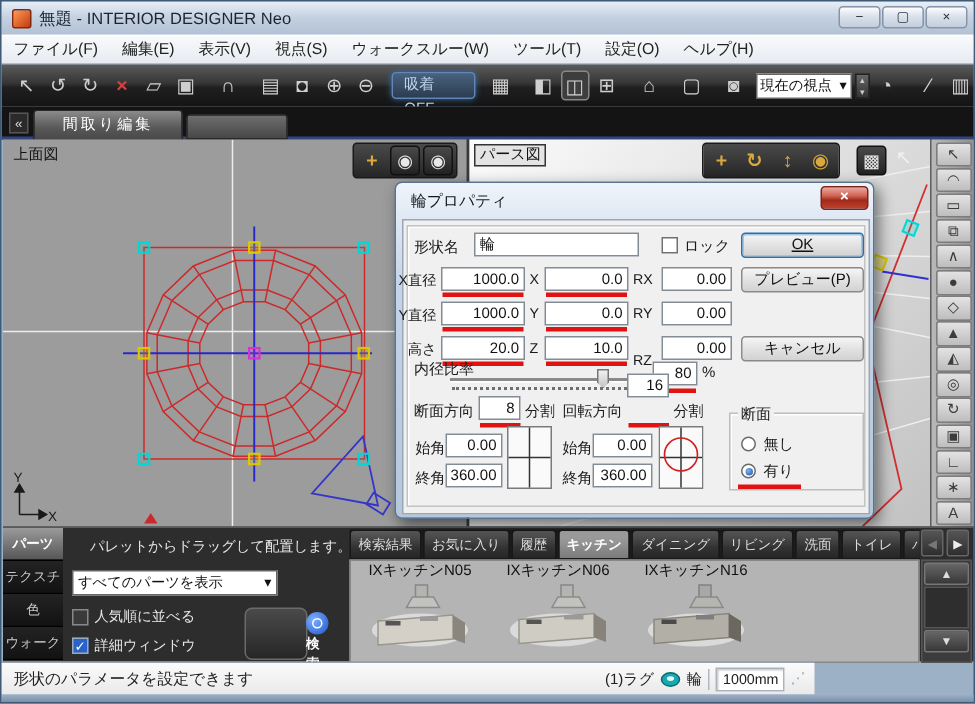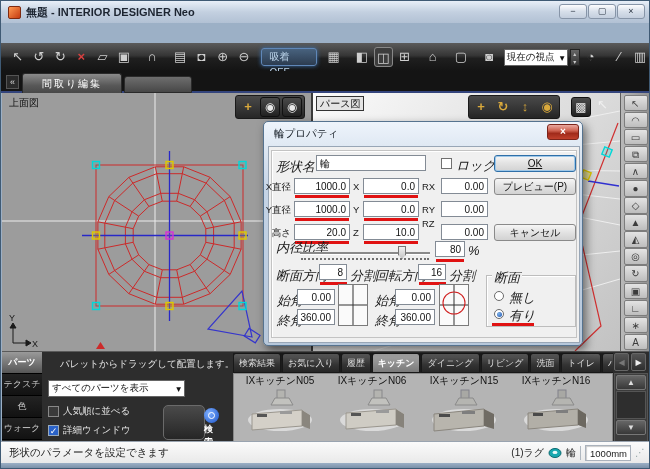"無題 - INTERIOR DESIGNER Neo" .title-text { font-weight: bold -> none }
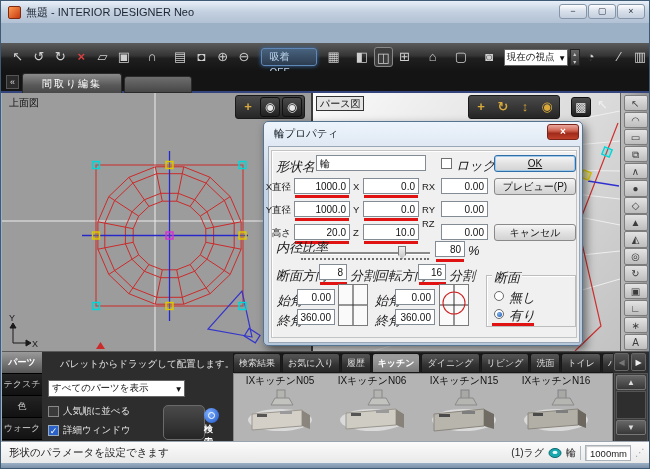"ファイル(F)" div.abs { html: none -> <div> <span>ファイル(F)</span> <span>編集(E)</span> <span>表示(V)</span> <span>視点(S)</span> <span>ウォークスルー(W)</span> <span>ツール(T)</span> <span>設定(O)</span> <span>ヘルプ(H)</span> </div> }
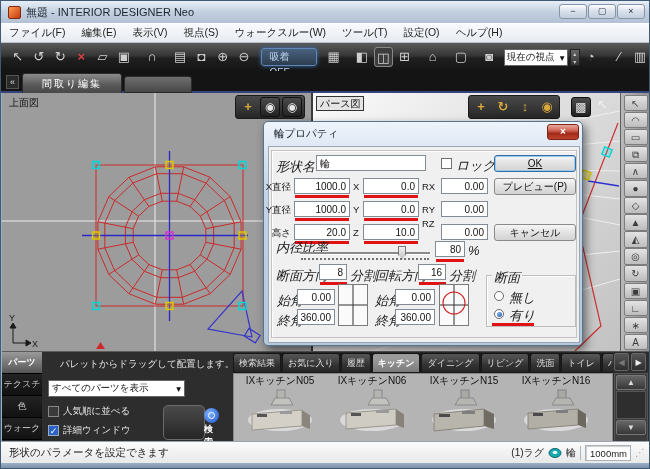"形状名" .dlbl { font-size: 13px -> 10px; font-style: italic -> none }
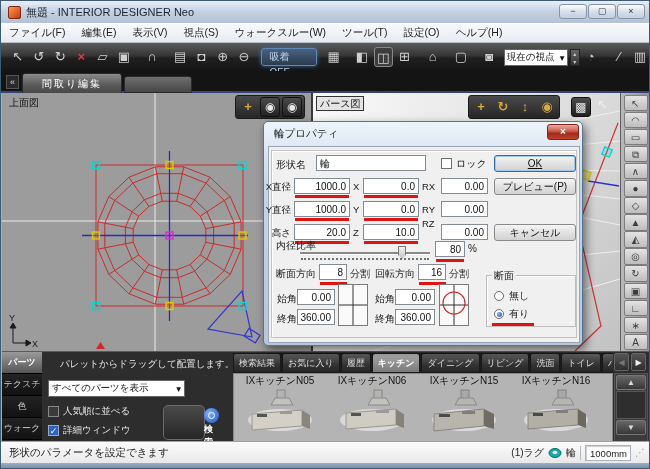"RZ" div.abs { top: 96px -> 113px }
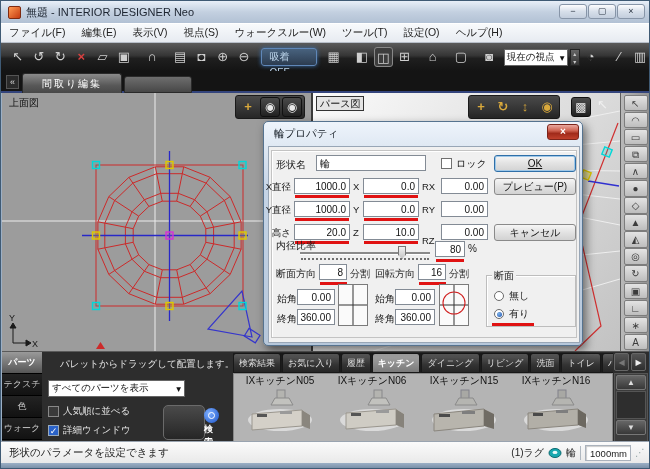"16" div.abs { top: 142px -> 127px }
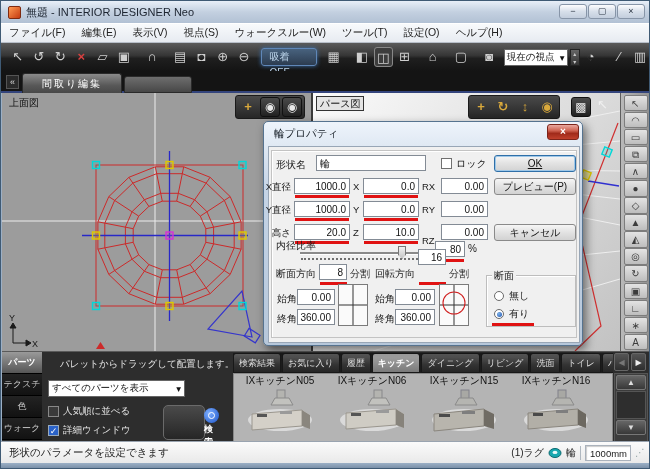"IXキッチンN15" div.item { html: <div> <div>IXキッチンN15</div> <svg> <ellipse></ellipse> <rect></rect> <path></path> <polygon></polygon> <polygon></polygon> <polygon></polygon> <rect></rect> <rect></rect> </svg> </div> -> none }
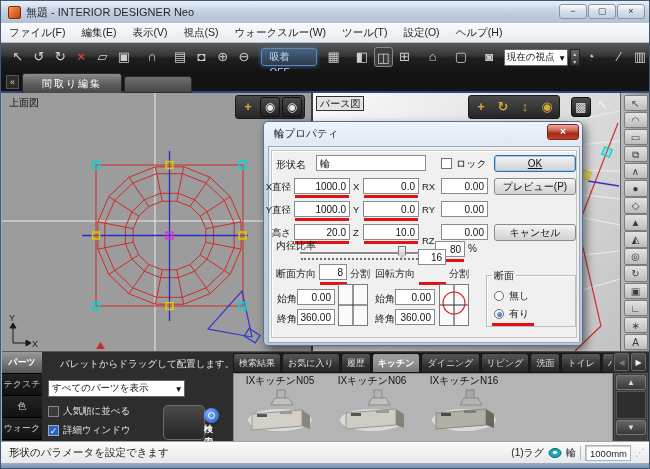"形状のパラメータを設定できます" .statusbar { width: 650px -> 542px }
